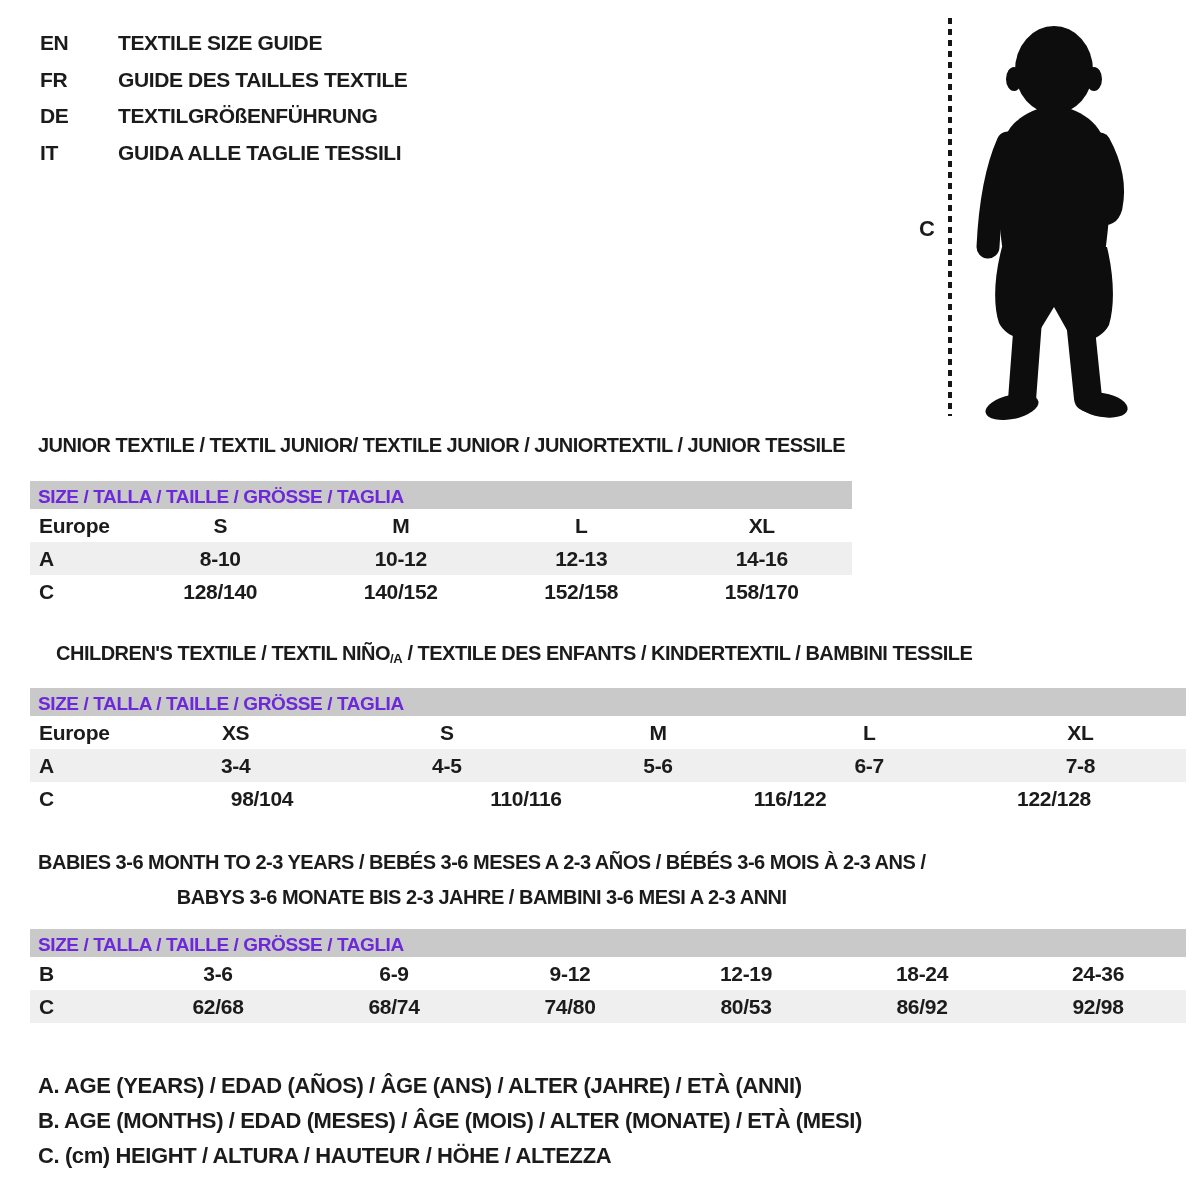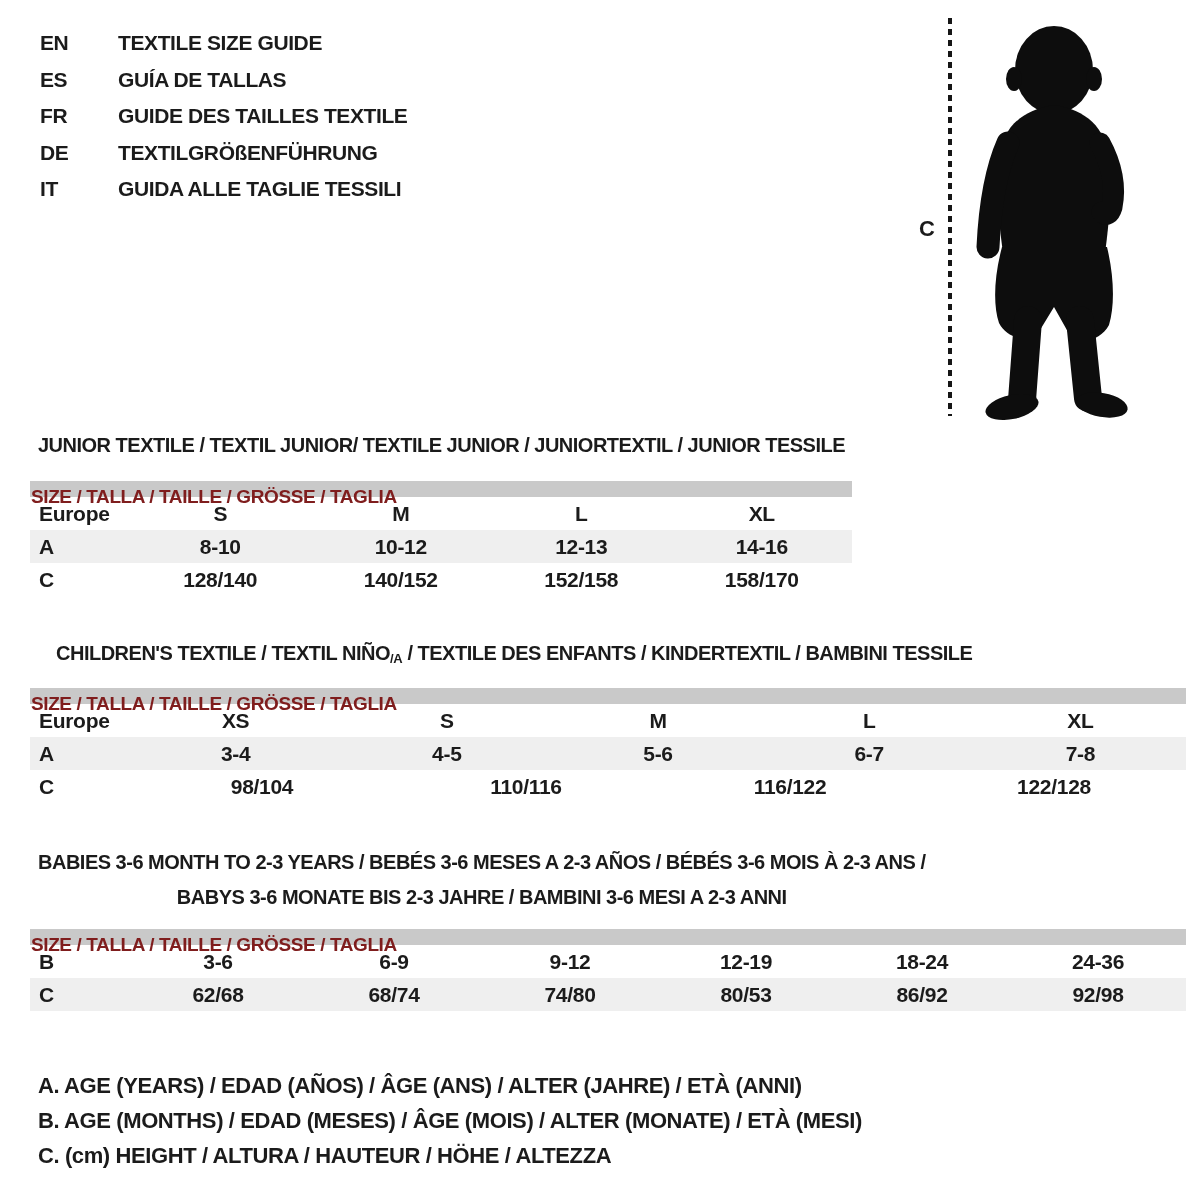"ES" div.lang-row { html: <div> <span>ES</span> <span>GUÍA DE TALLAS</span> </div> -> none }
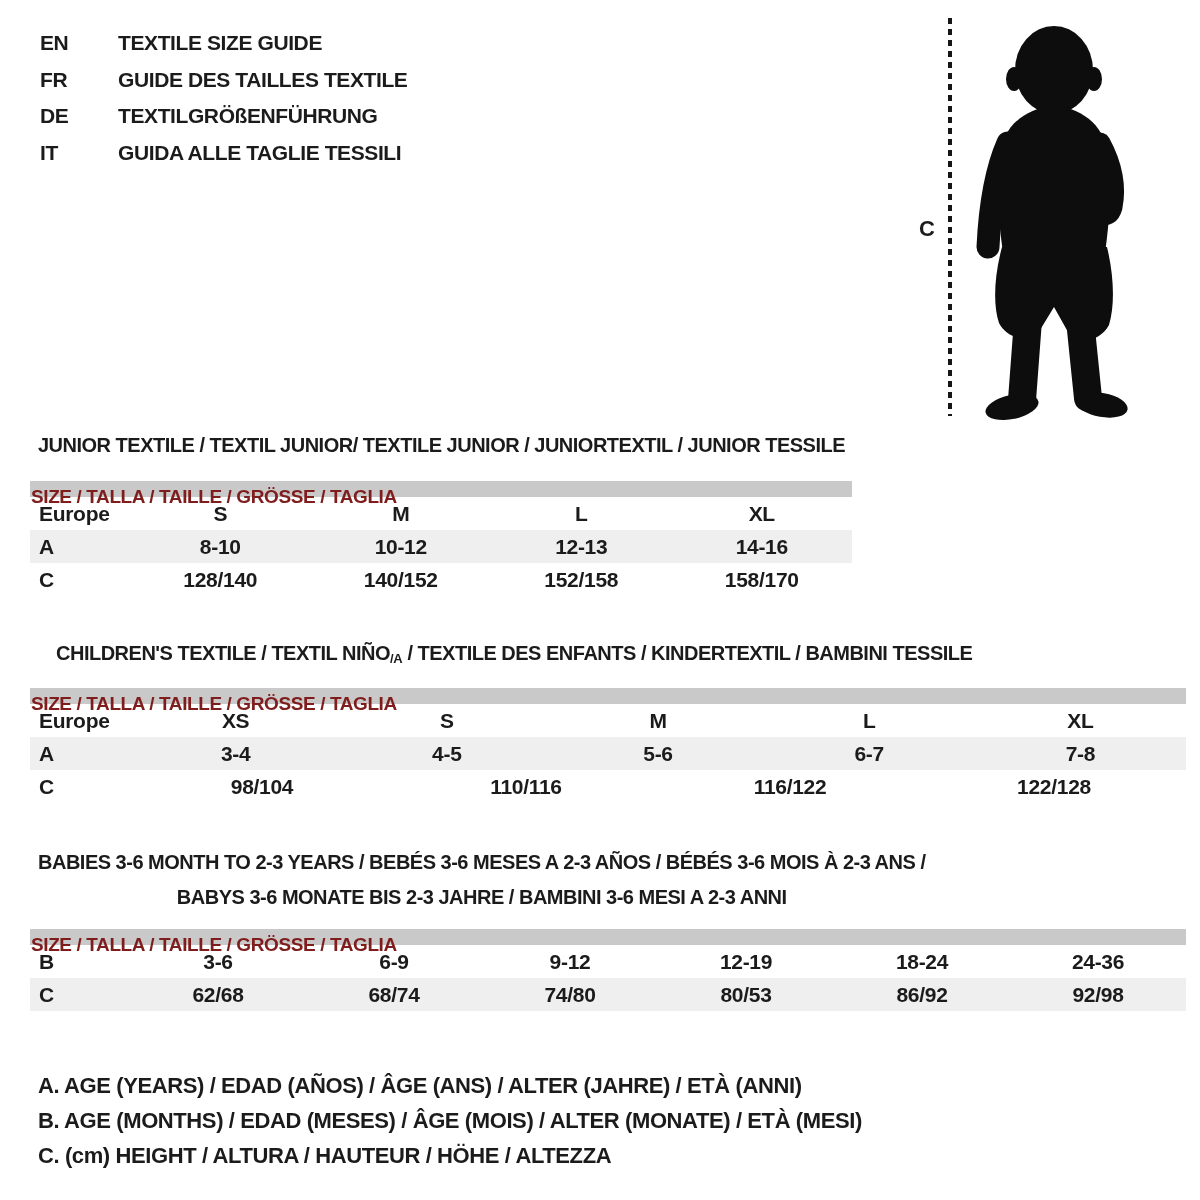"SIZE / TALLA / TAILLE" .thead { color: #7f1d1d -> #6d28d9; height: 16px -> 28px; padding-left: 1px -> 8px }
